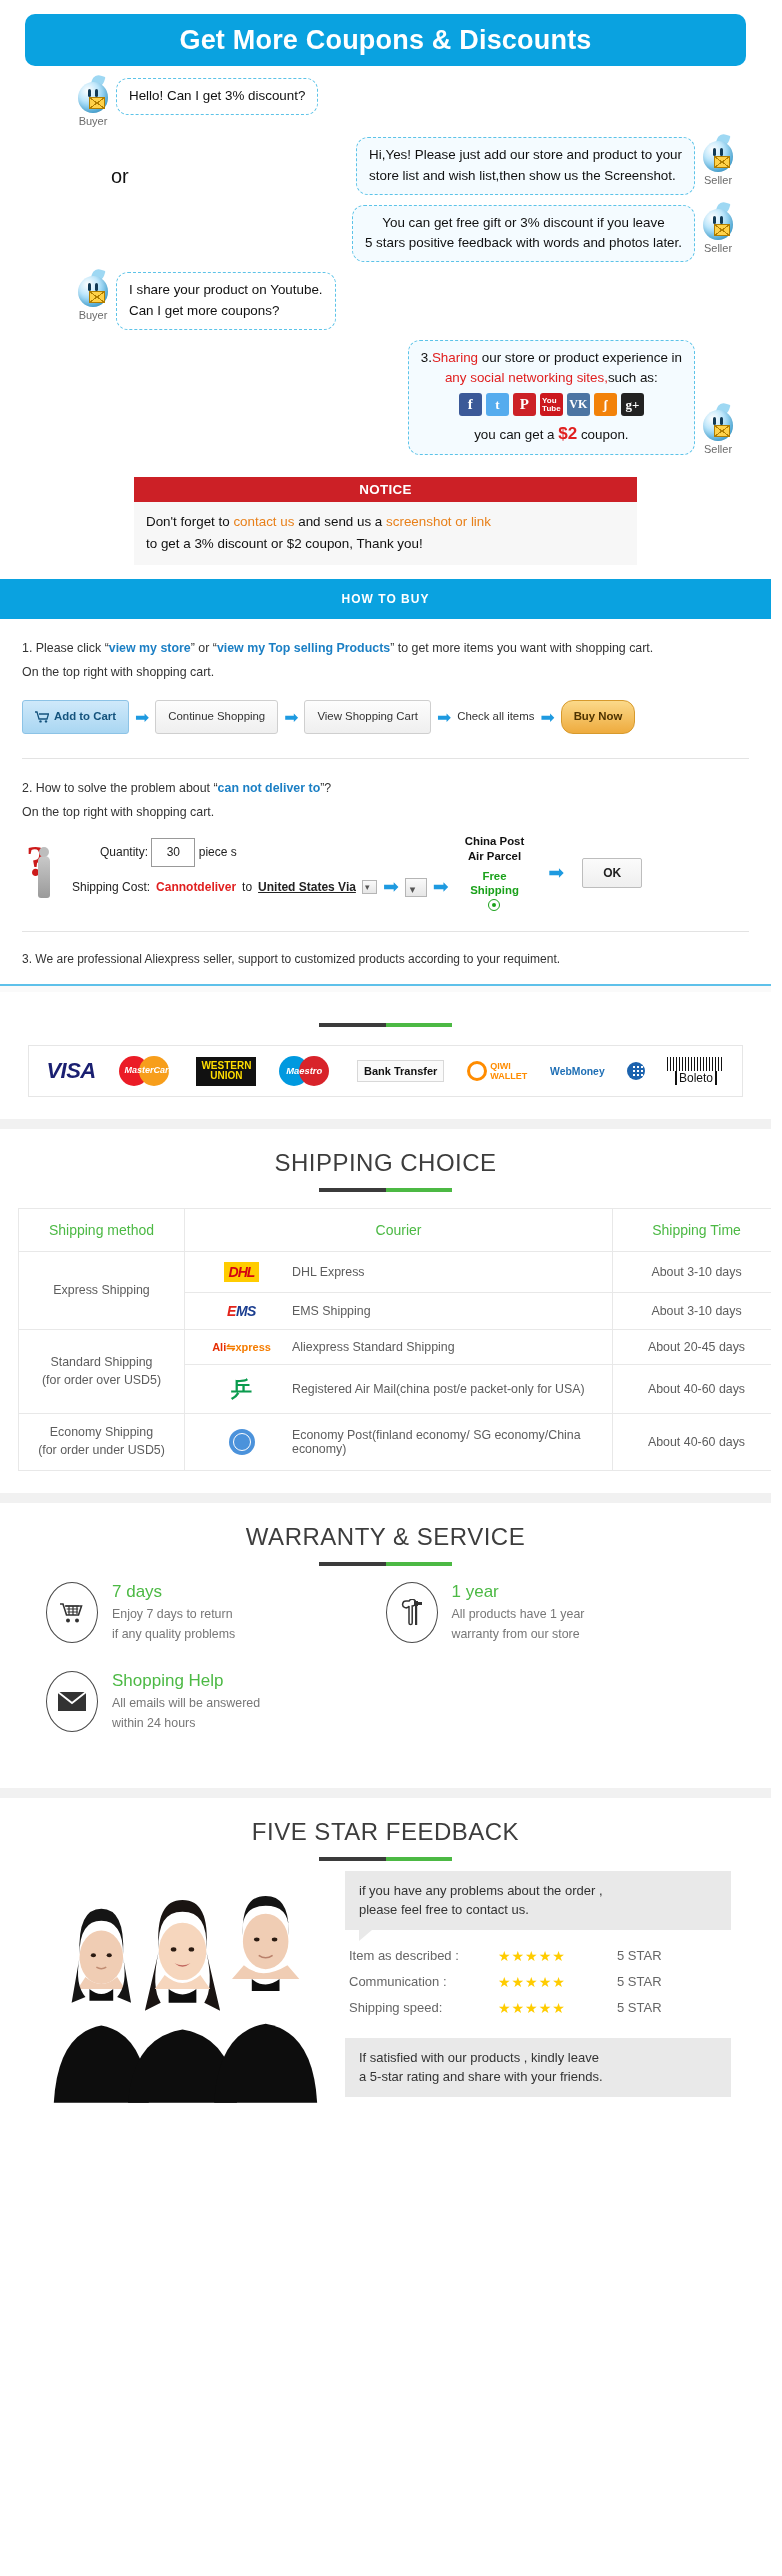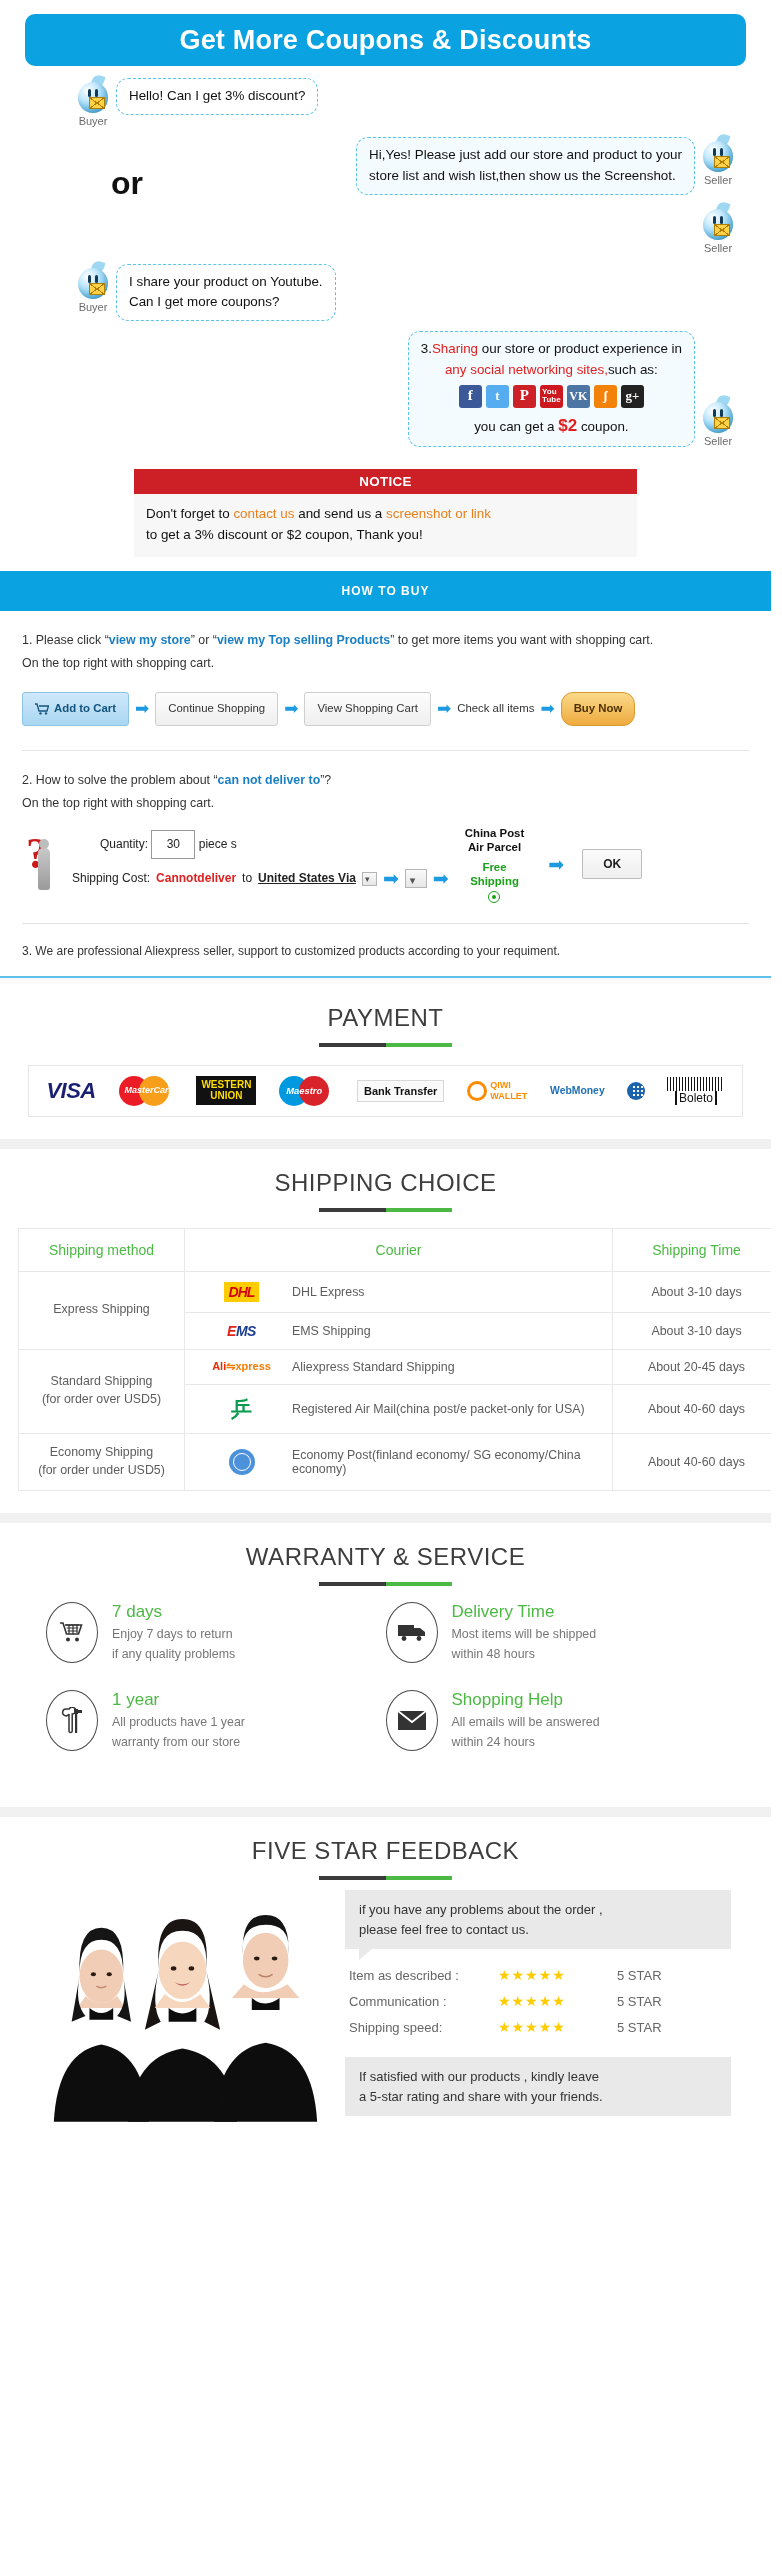"or" .or-label { font-size: 32px -> 20px; font-weight: bold -> none }
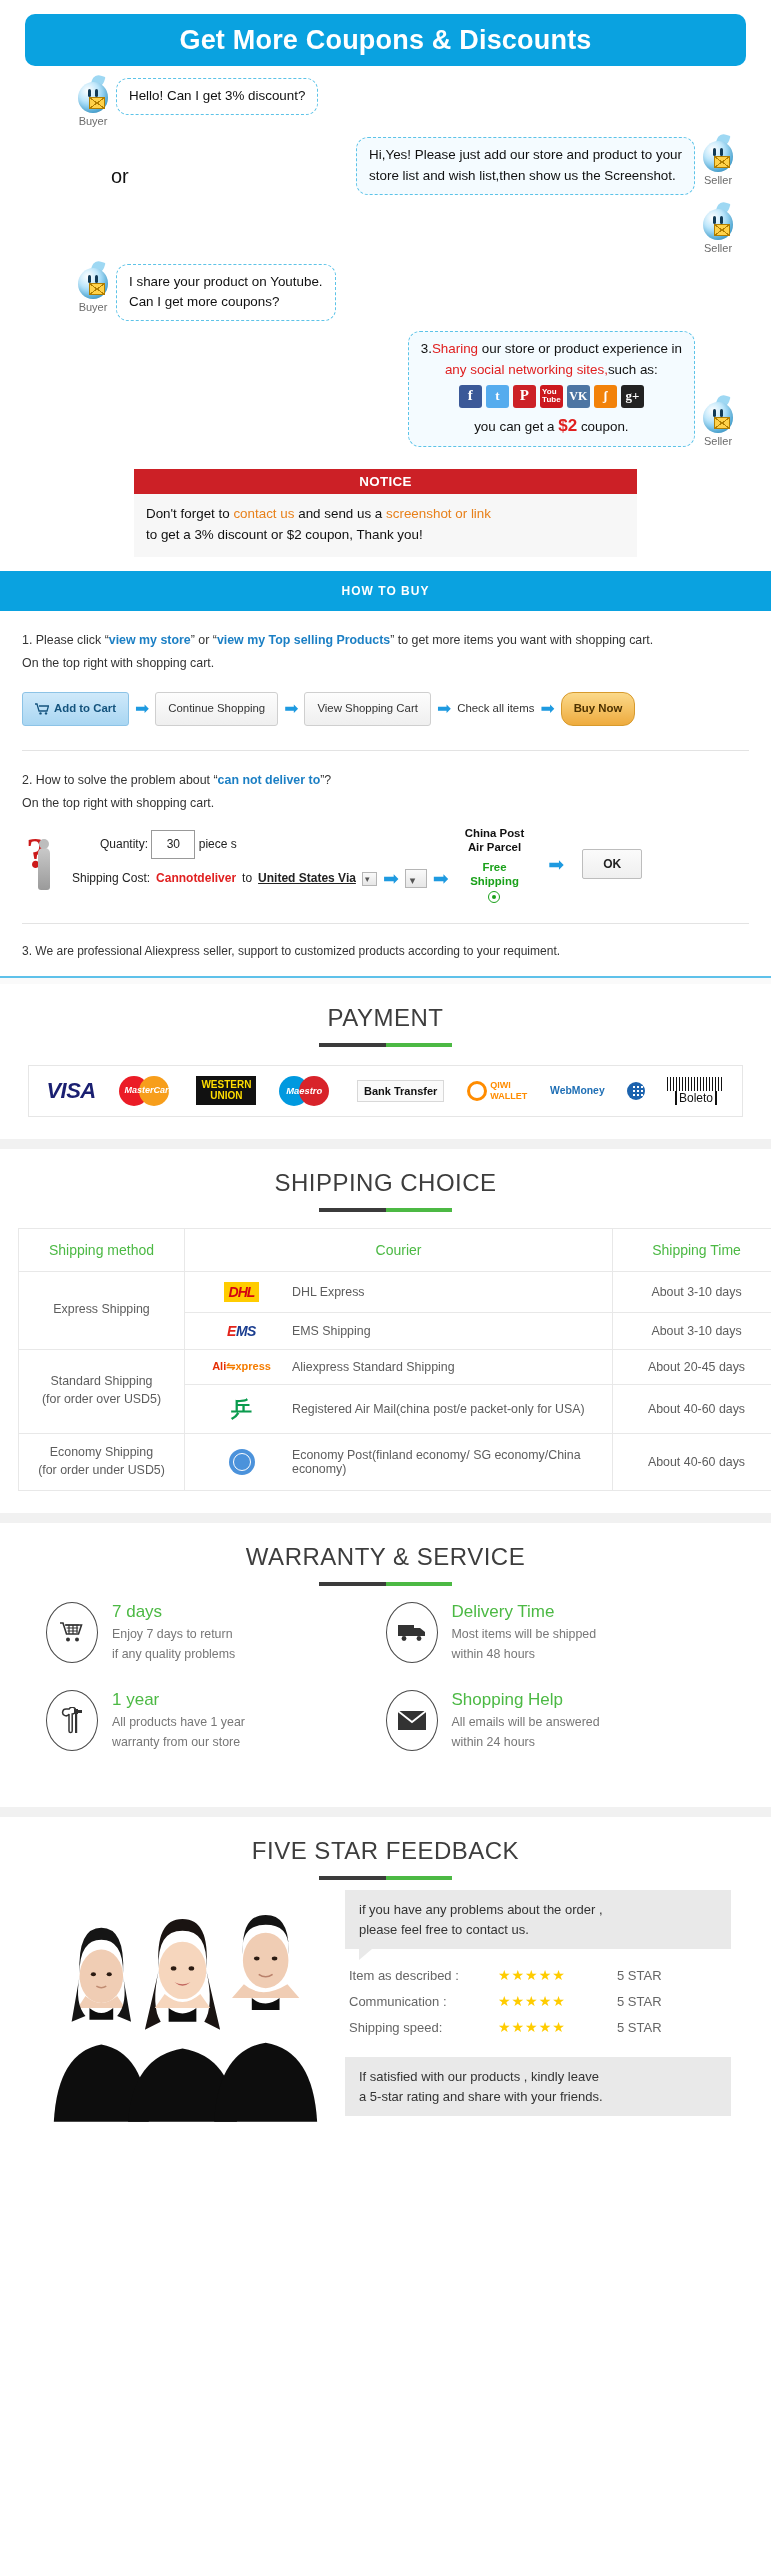"You can get free gift" div.bubble { html: none -> <div> <div>You can get free gift or 3% discount if you leave</div> <div>5 stars positive feedback with words and photos later.</div> </div> }
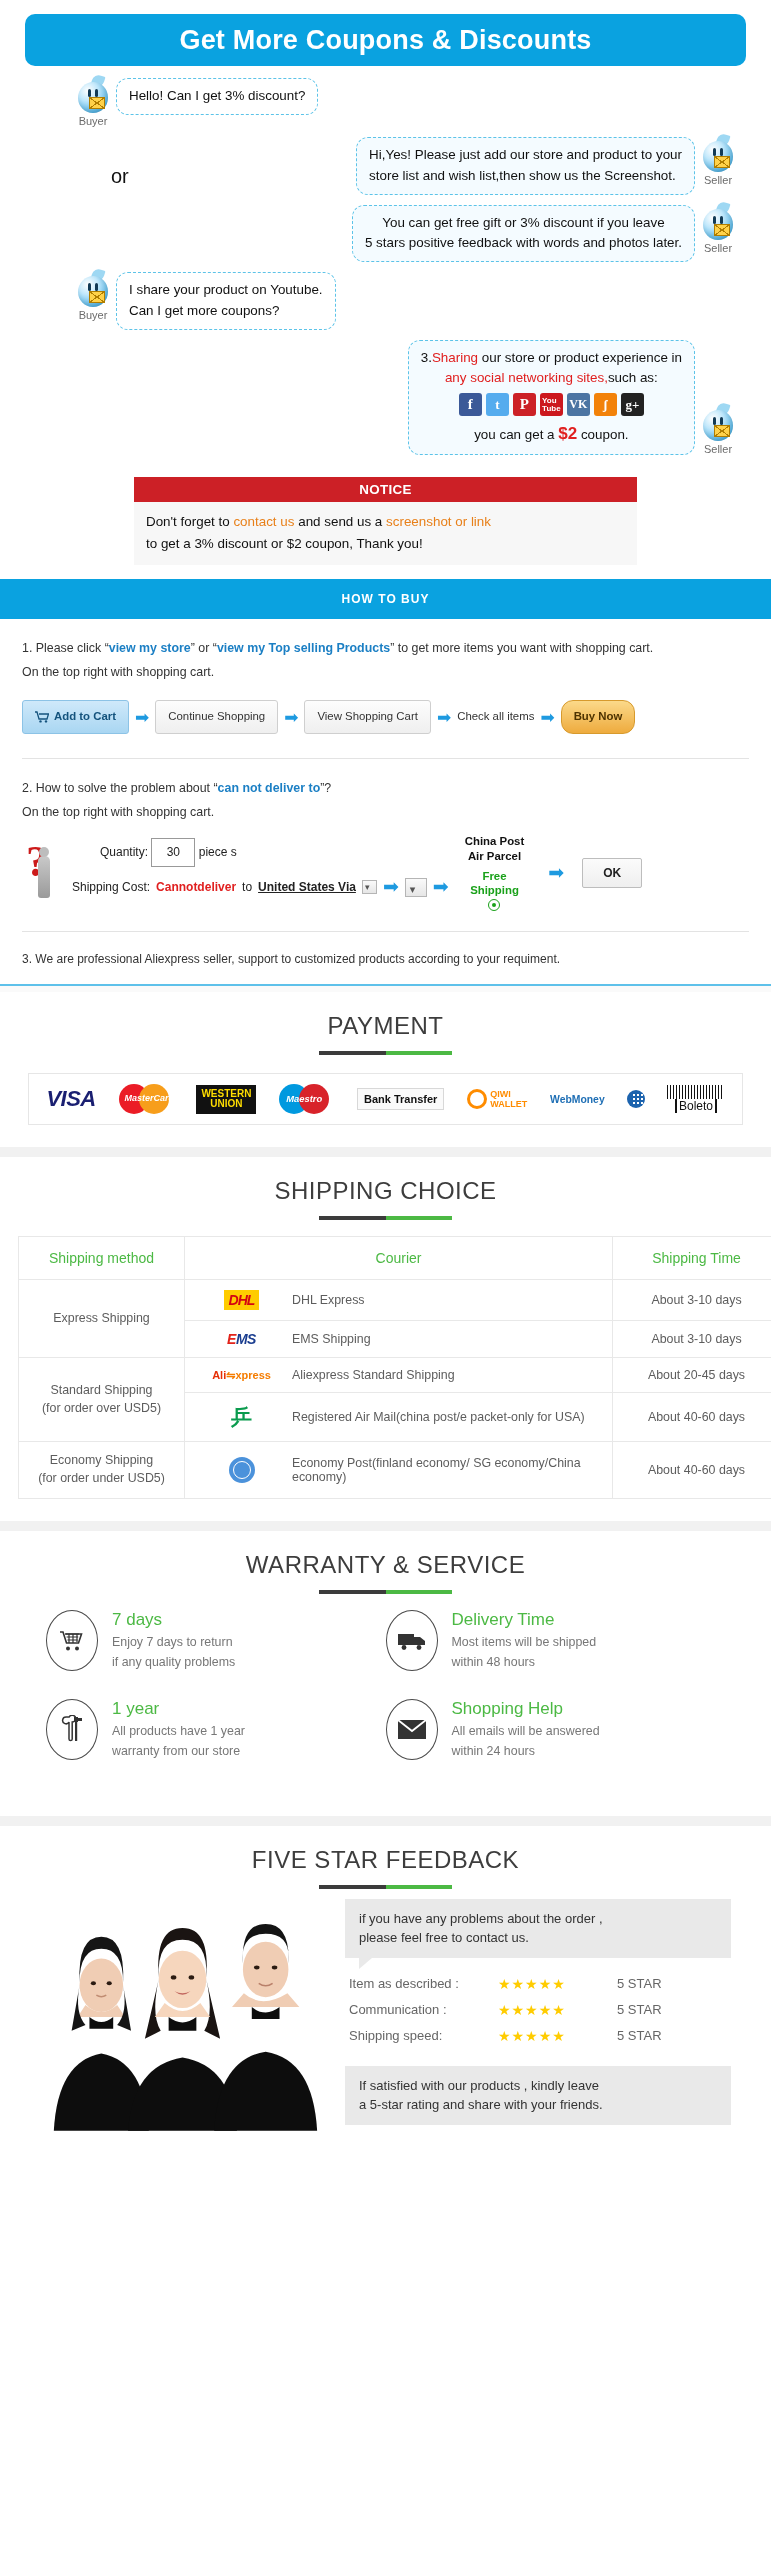"PAYMENT" div.sect-title { html: <div>PAYMENT</div> -> none }
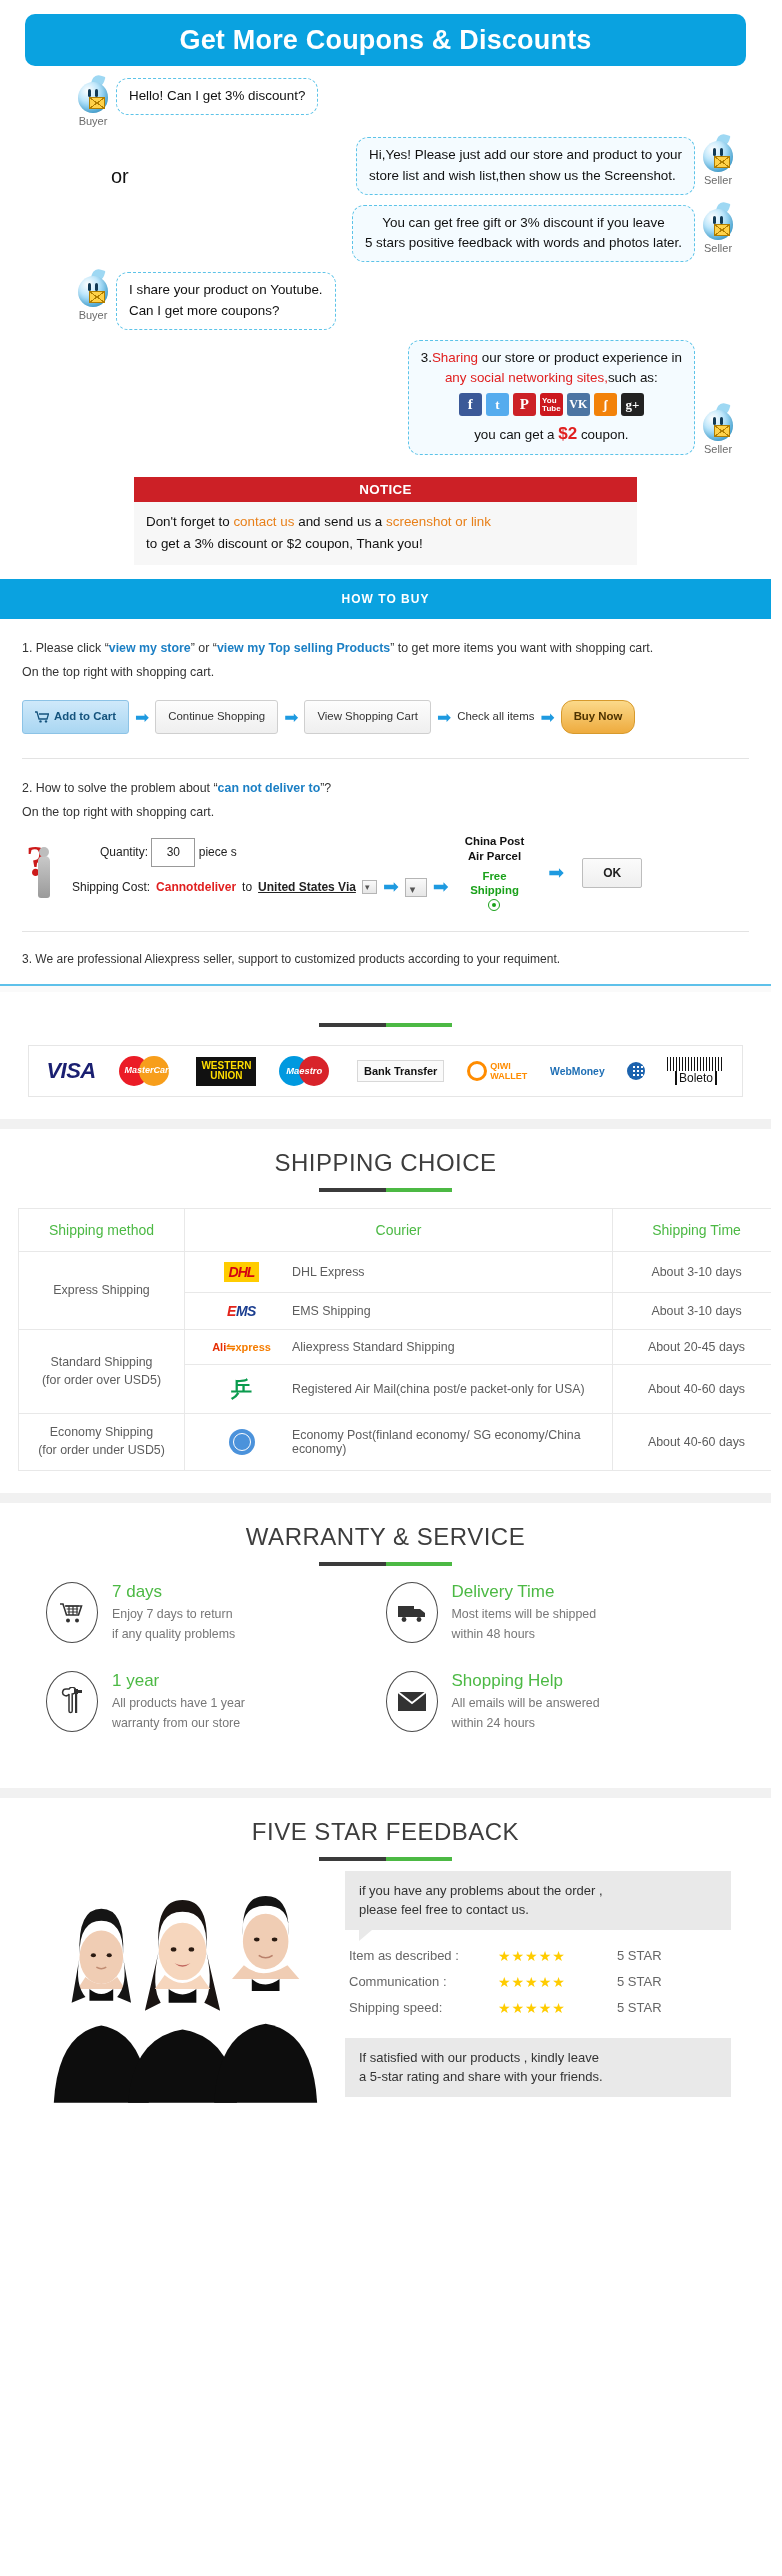"Delivery Time" div.warr-item { html: <div> <div> <svg> <rect></rect> <path></path> <circle></circle> <circle></circle> </svg> </div> <div> <div>Delivery Time</div> <div>Most items will be shipped</div> <div>within 48 hours</div> </div> </div> -> none }
